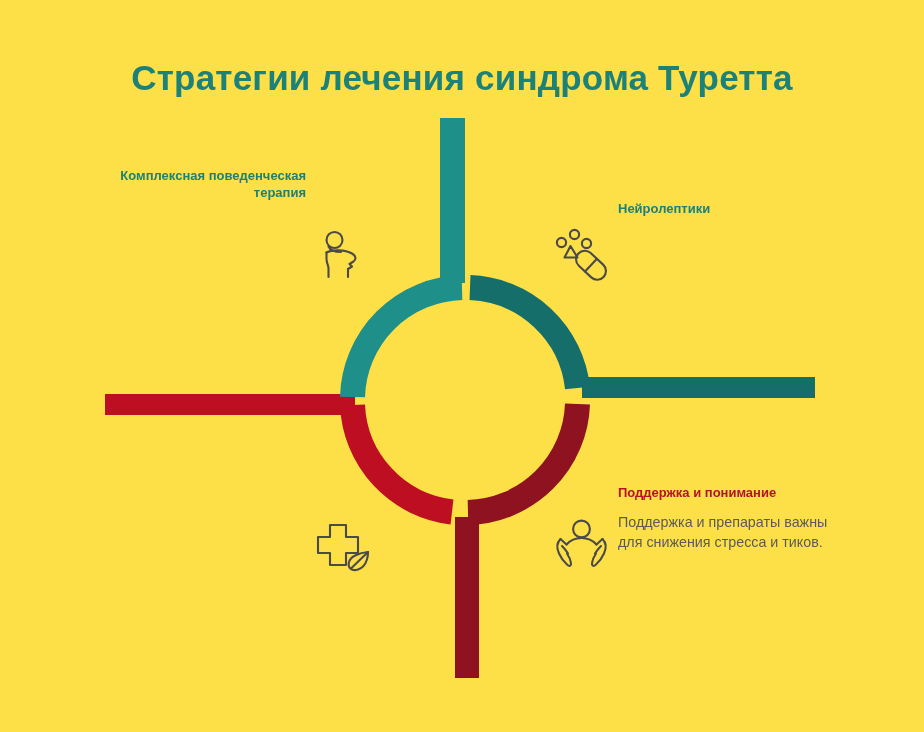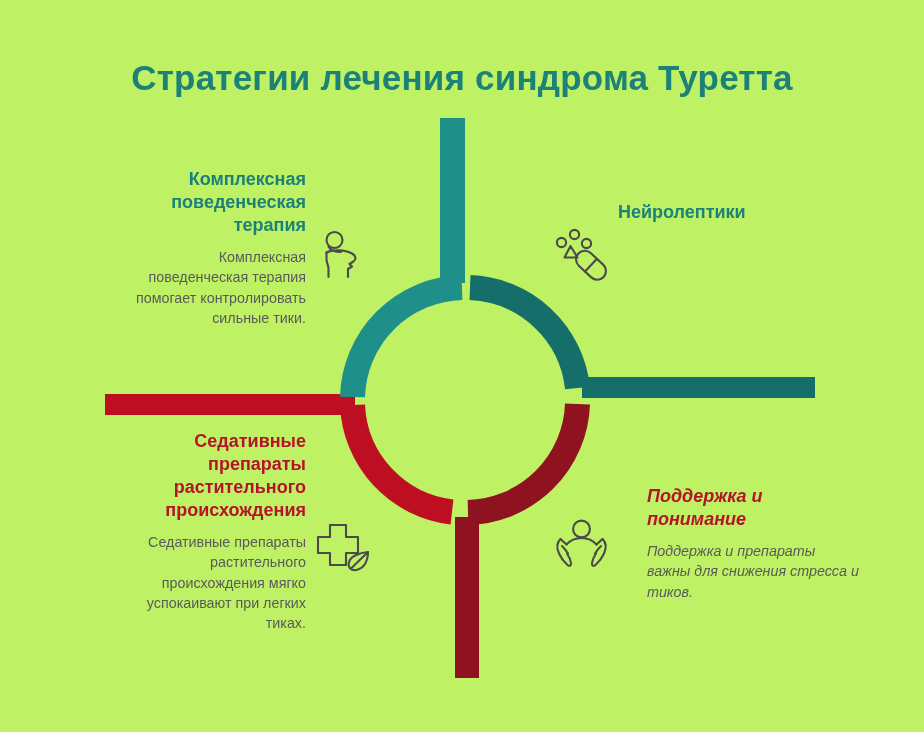"Стратегии лечения синдрома Туретта" #infographic { background: #bef264 -> #fde047 }
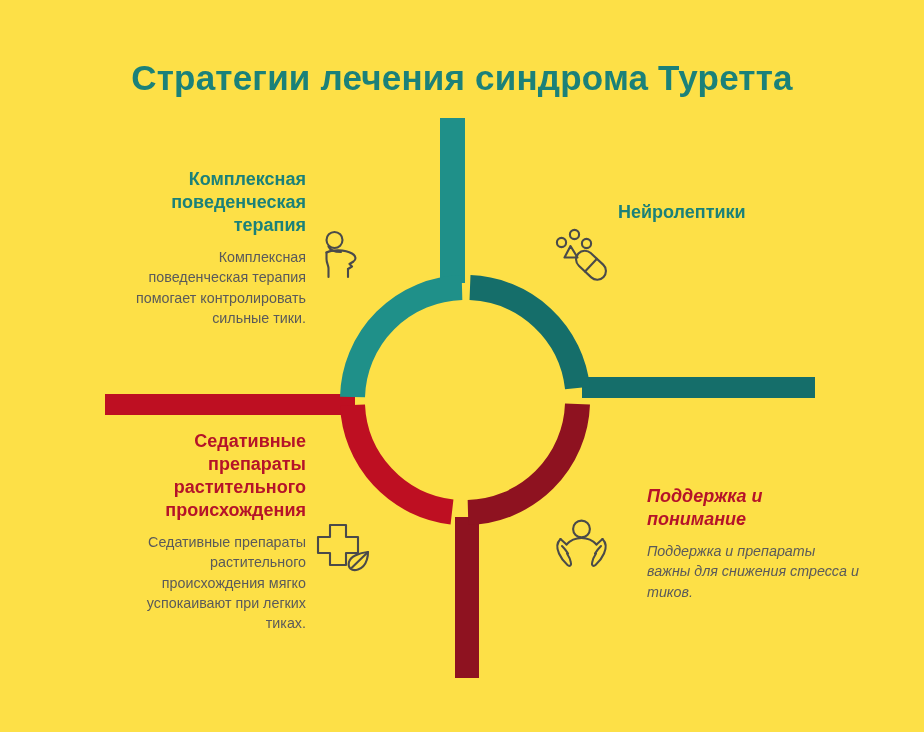"Комплексная поведенческая терапия" .quad .heading { font-size: 18px -> 13px }
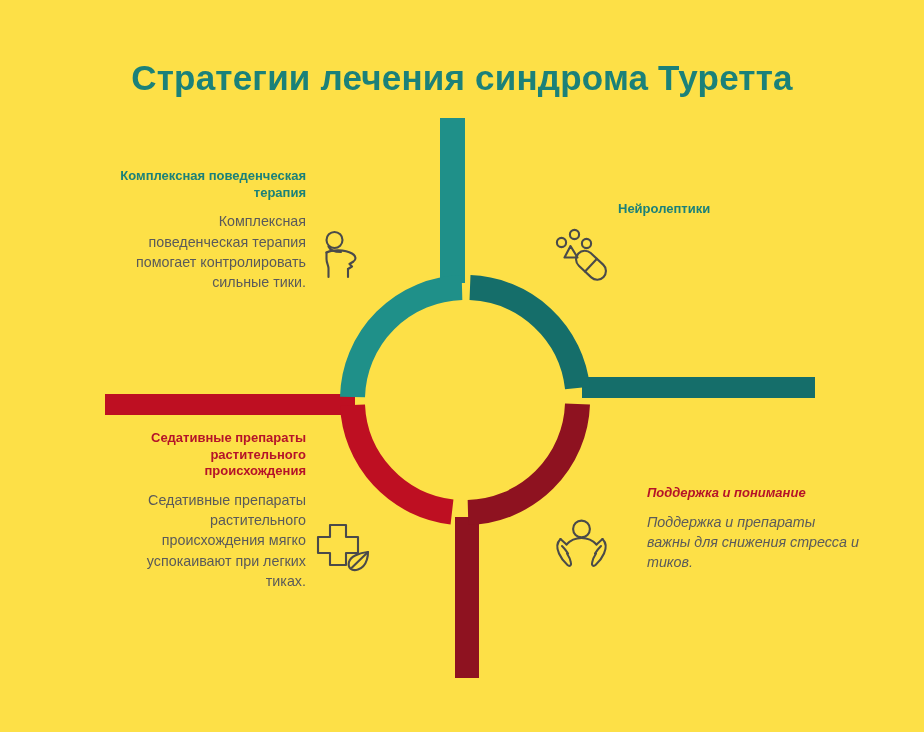"Комплексная поведенческая терапия помогает" div.body { html: <div>Комплексная поведенческая терапия помогает контролировать сильные тики.</div> -> none }
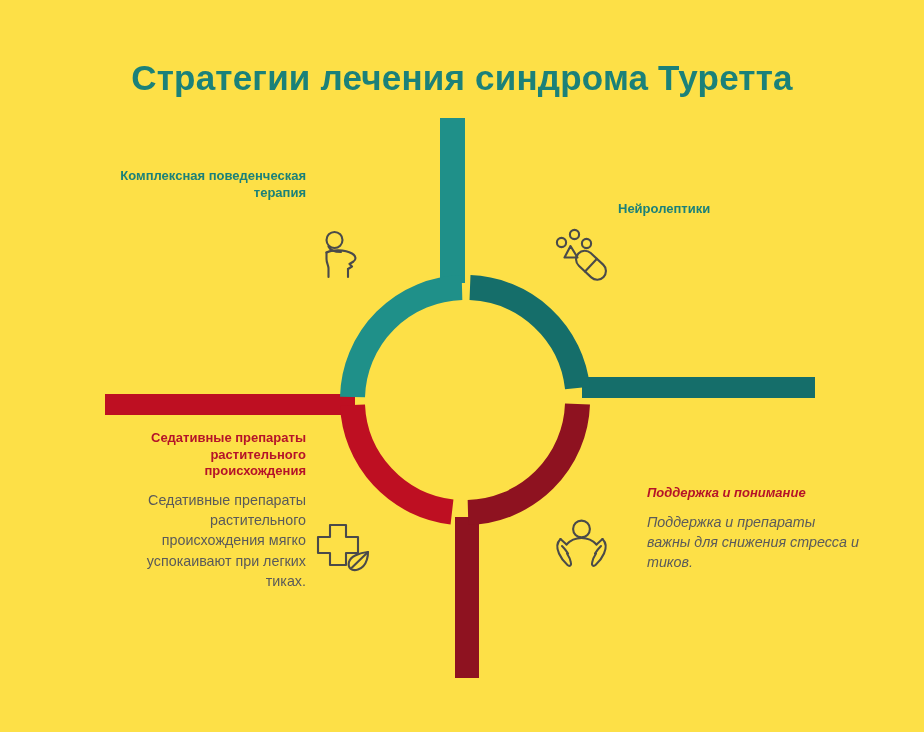"Седативные препараты растительного" div.quad { html: <div> <div>Седативные препараты растительного происхождения</div> <div>Седативные препараты растительного происхождения мягко успокаивают при легких тиках.</div> </div> -> none }
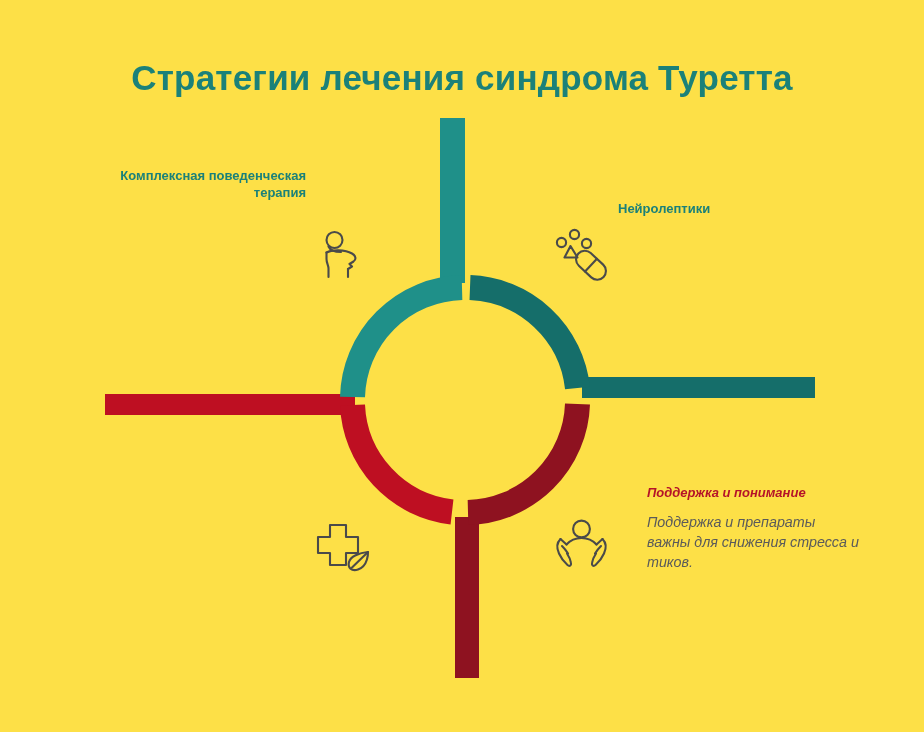"Поддержка и понимание" #quad-supp { font-style: italic -> none; left: 647px -> 618px }
